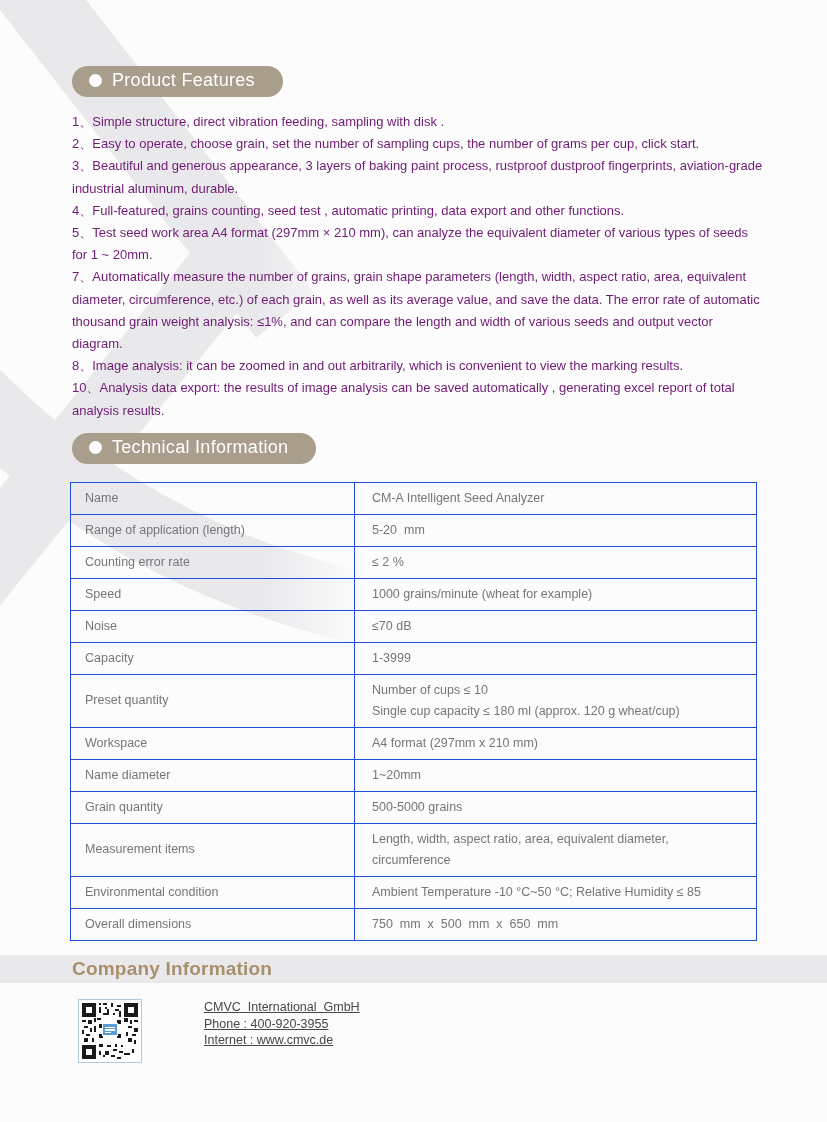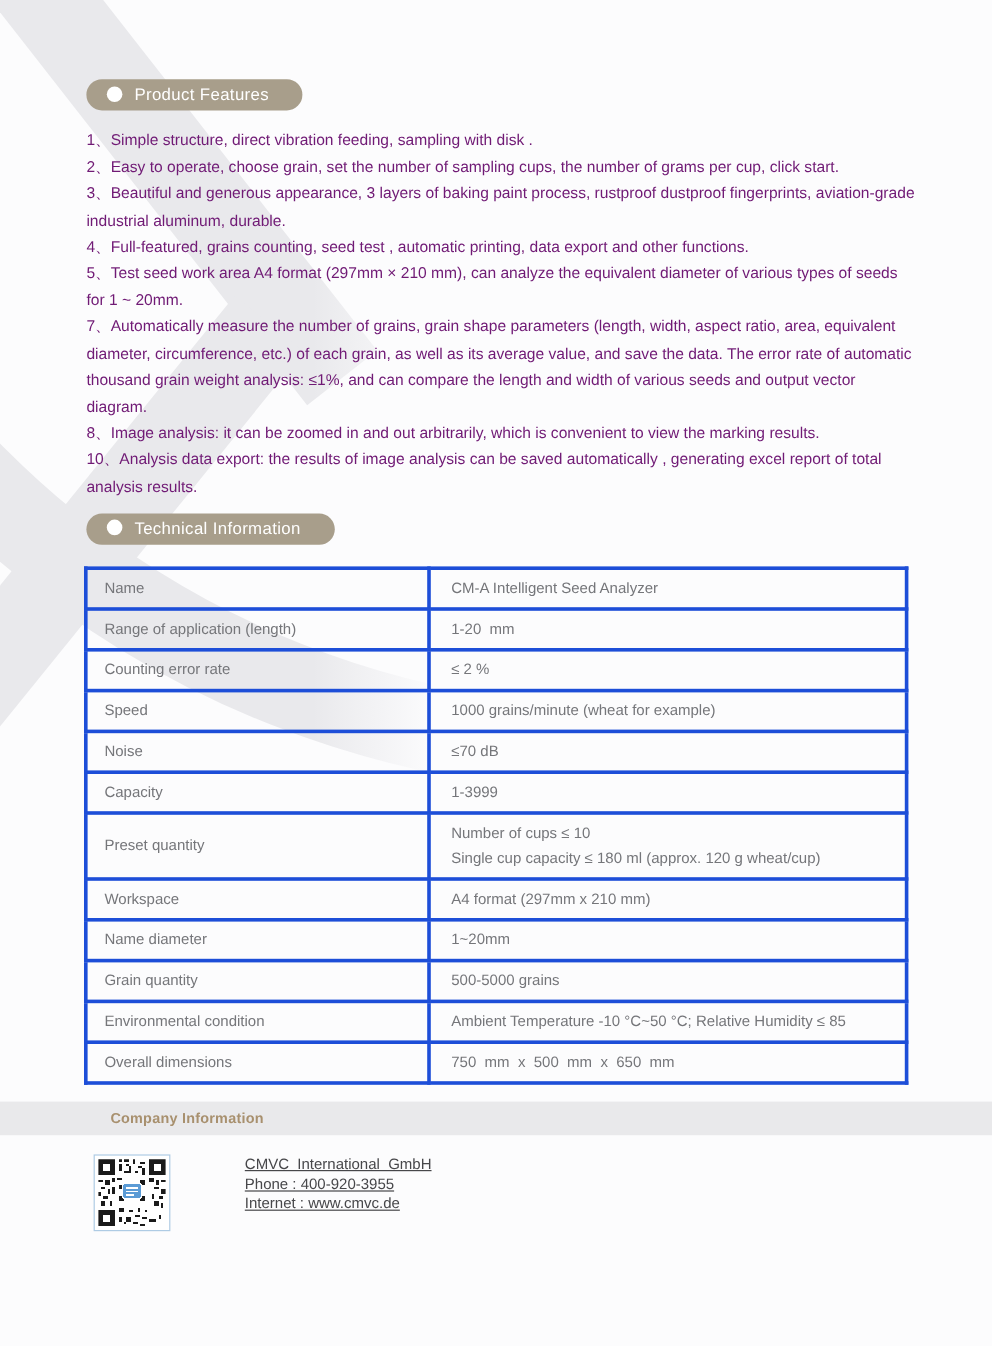"Product Features" .badge { font-size: 14px -> 18px }
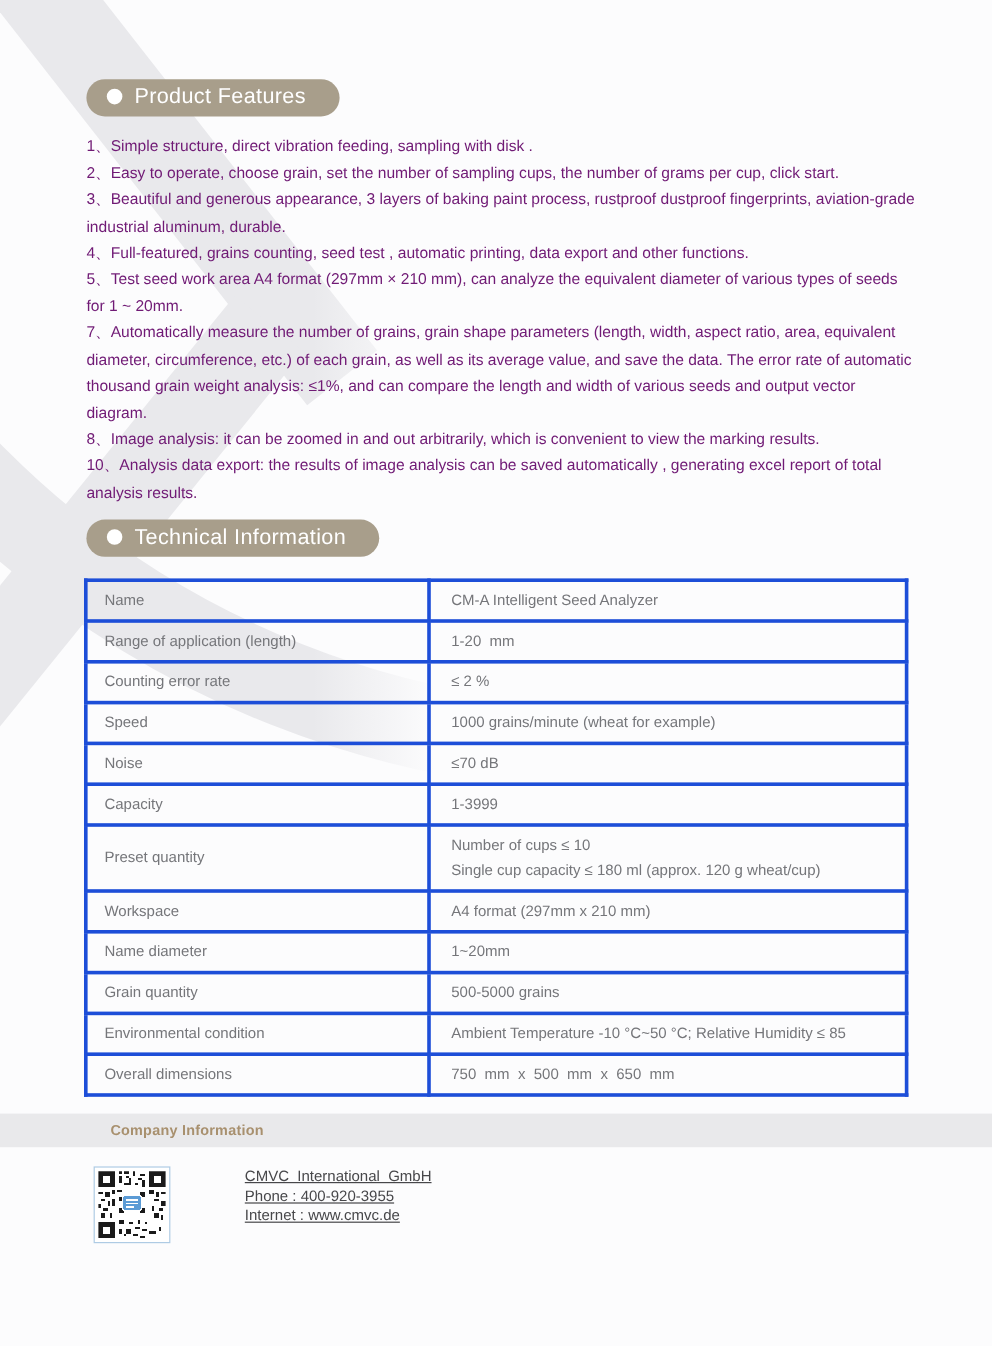"Name" .spec-table td { border: 3px solid #1d4ed8 -> 1px solid #1d4ed8 }
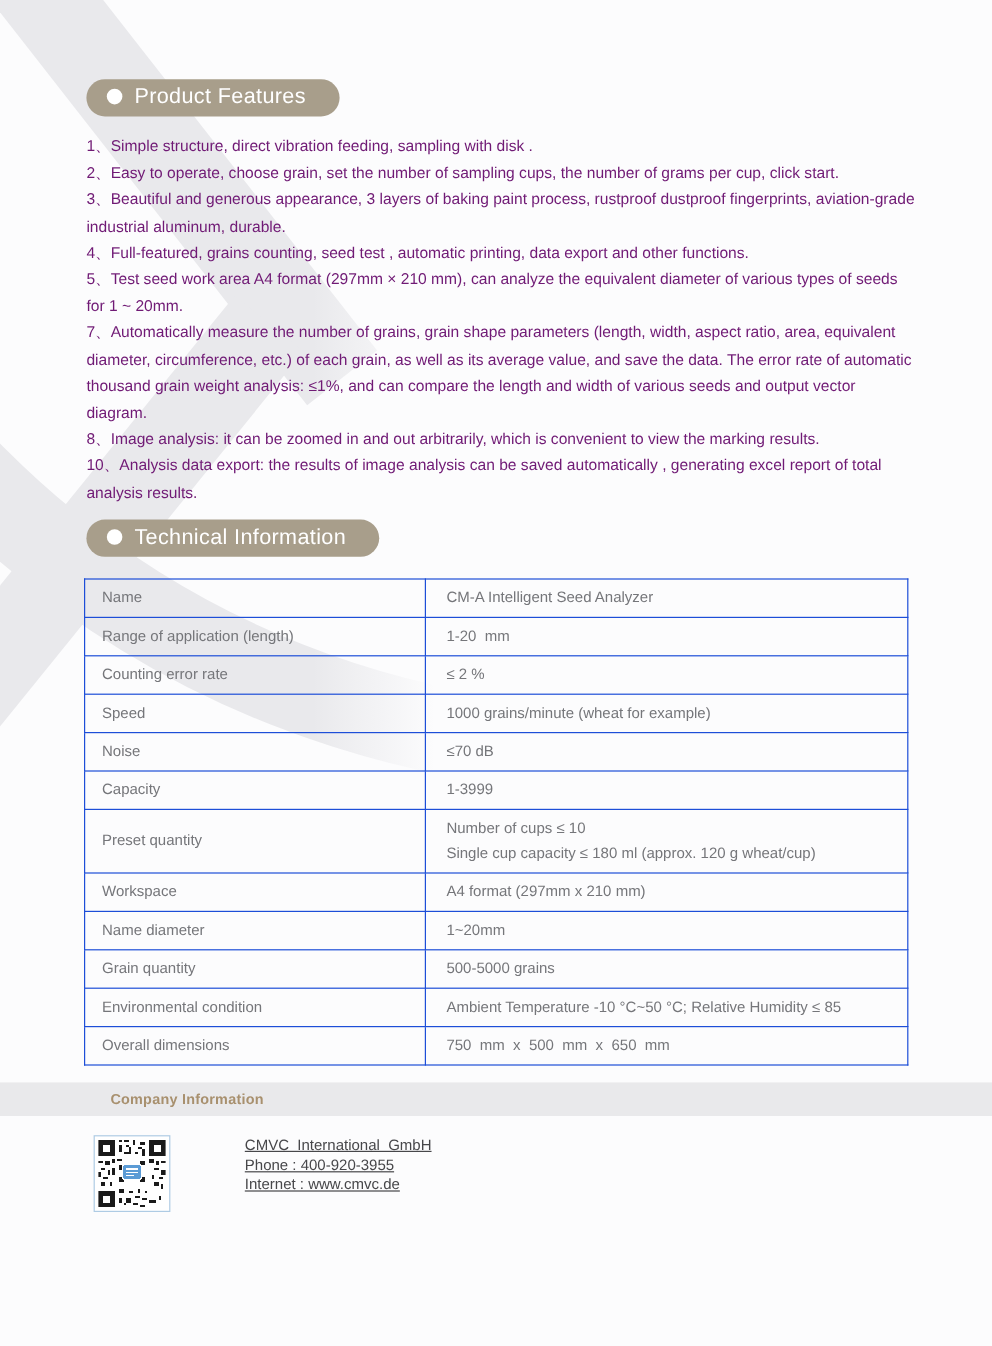"1-20 mm" td.val { text: 1-20 -> 5-20 }
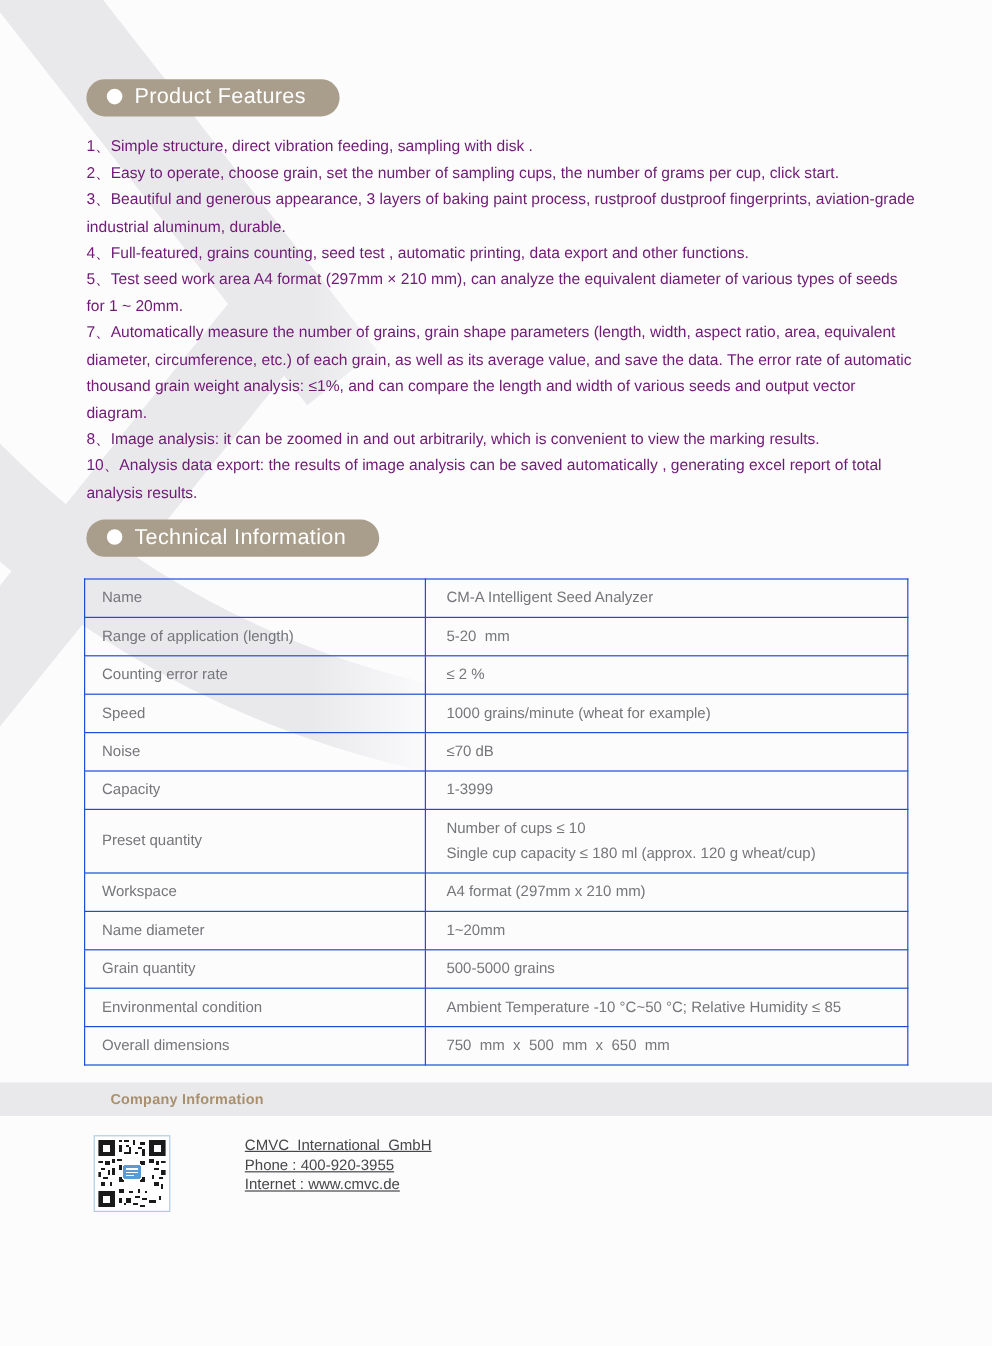"Measurement items" tr { html: none -> <tr> <td>Measurement items</td> <td>Length, width, aspect ratio, area, equivalent diameter, circumference</td> </tr> }
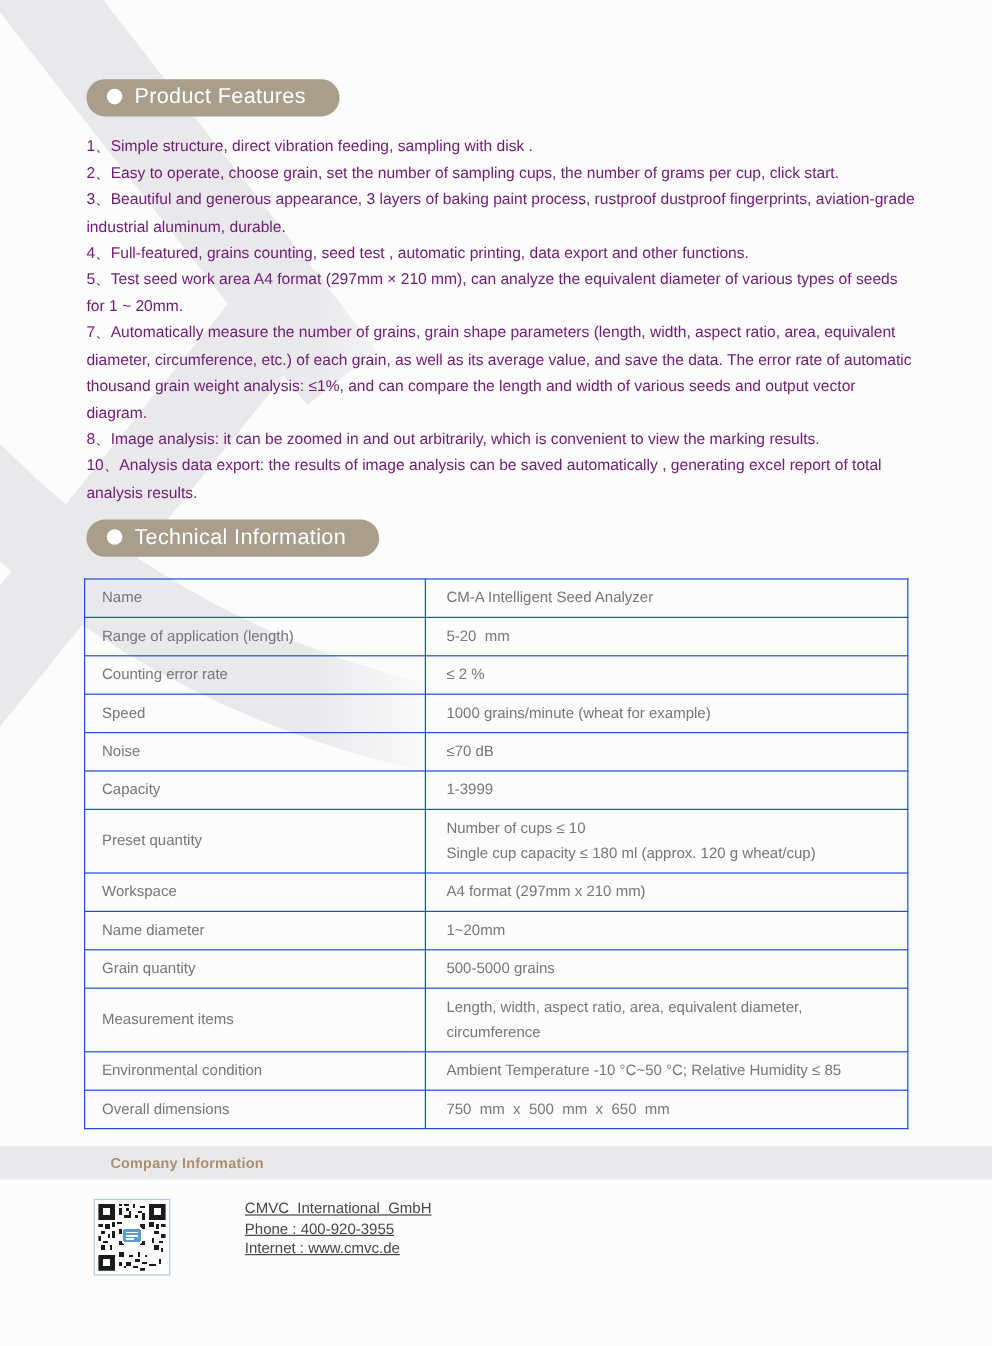"Company Information" .company-band { font-size: 12px -> 19px; padding-left: 92px -> 72px }
